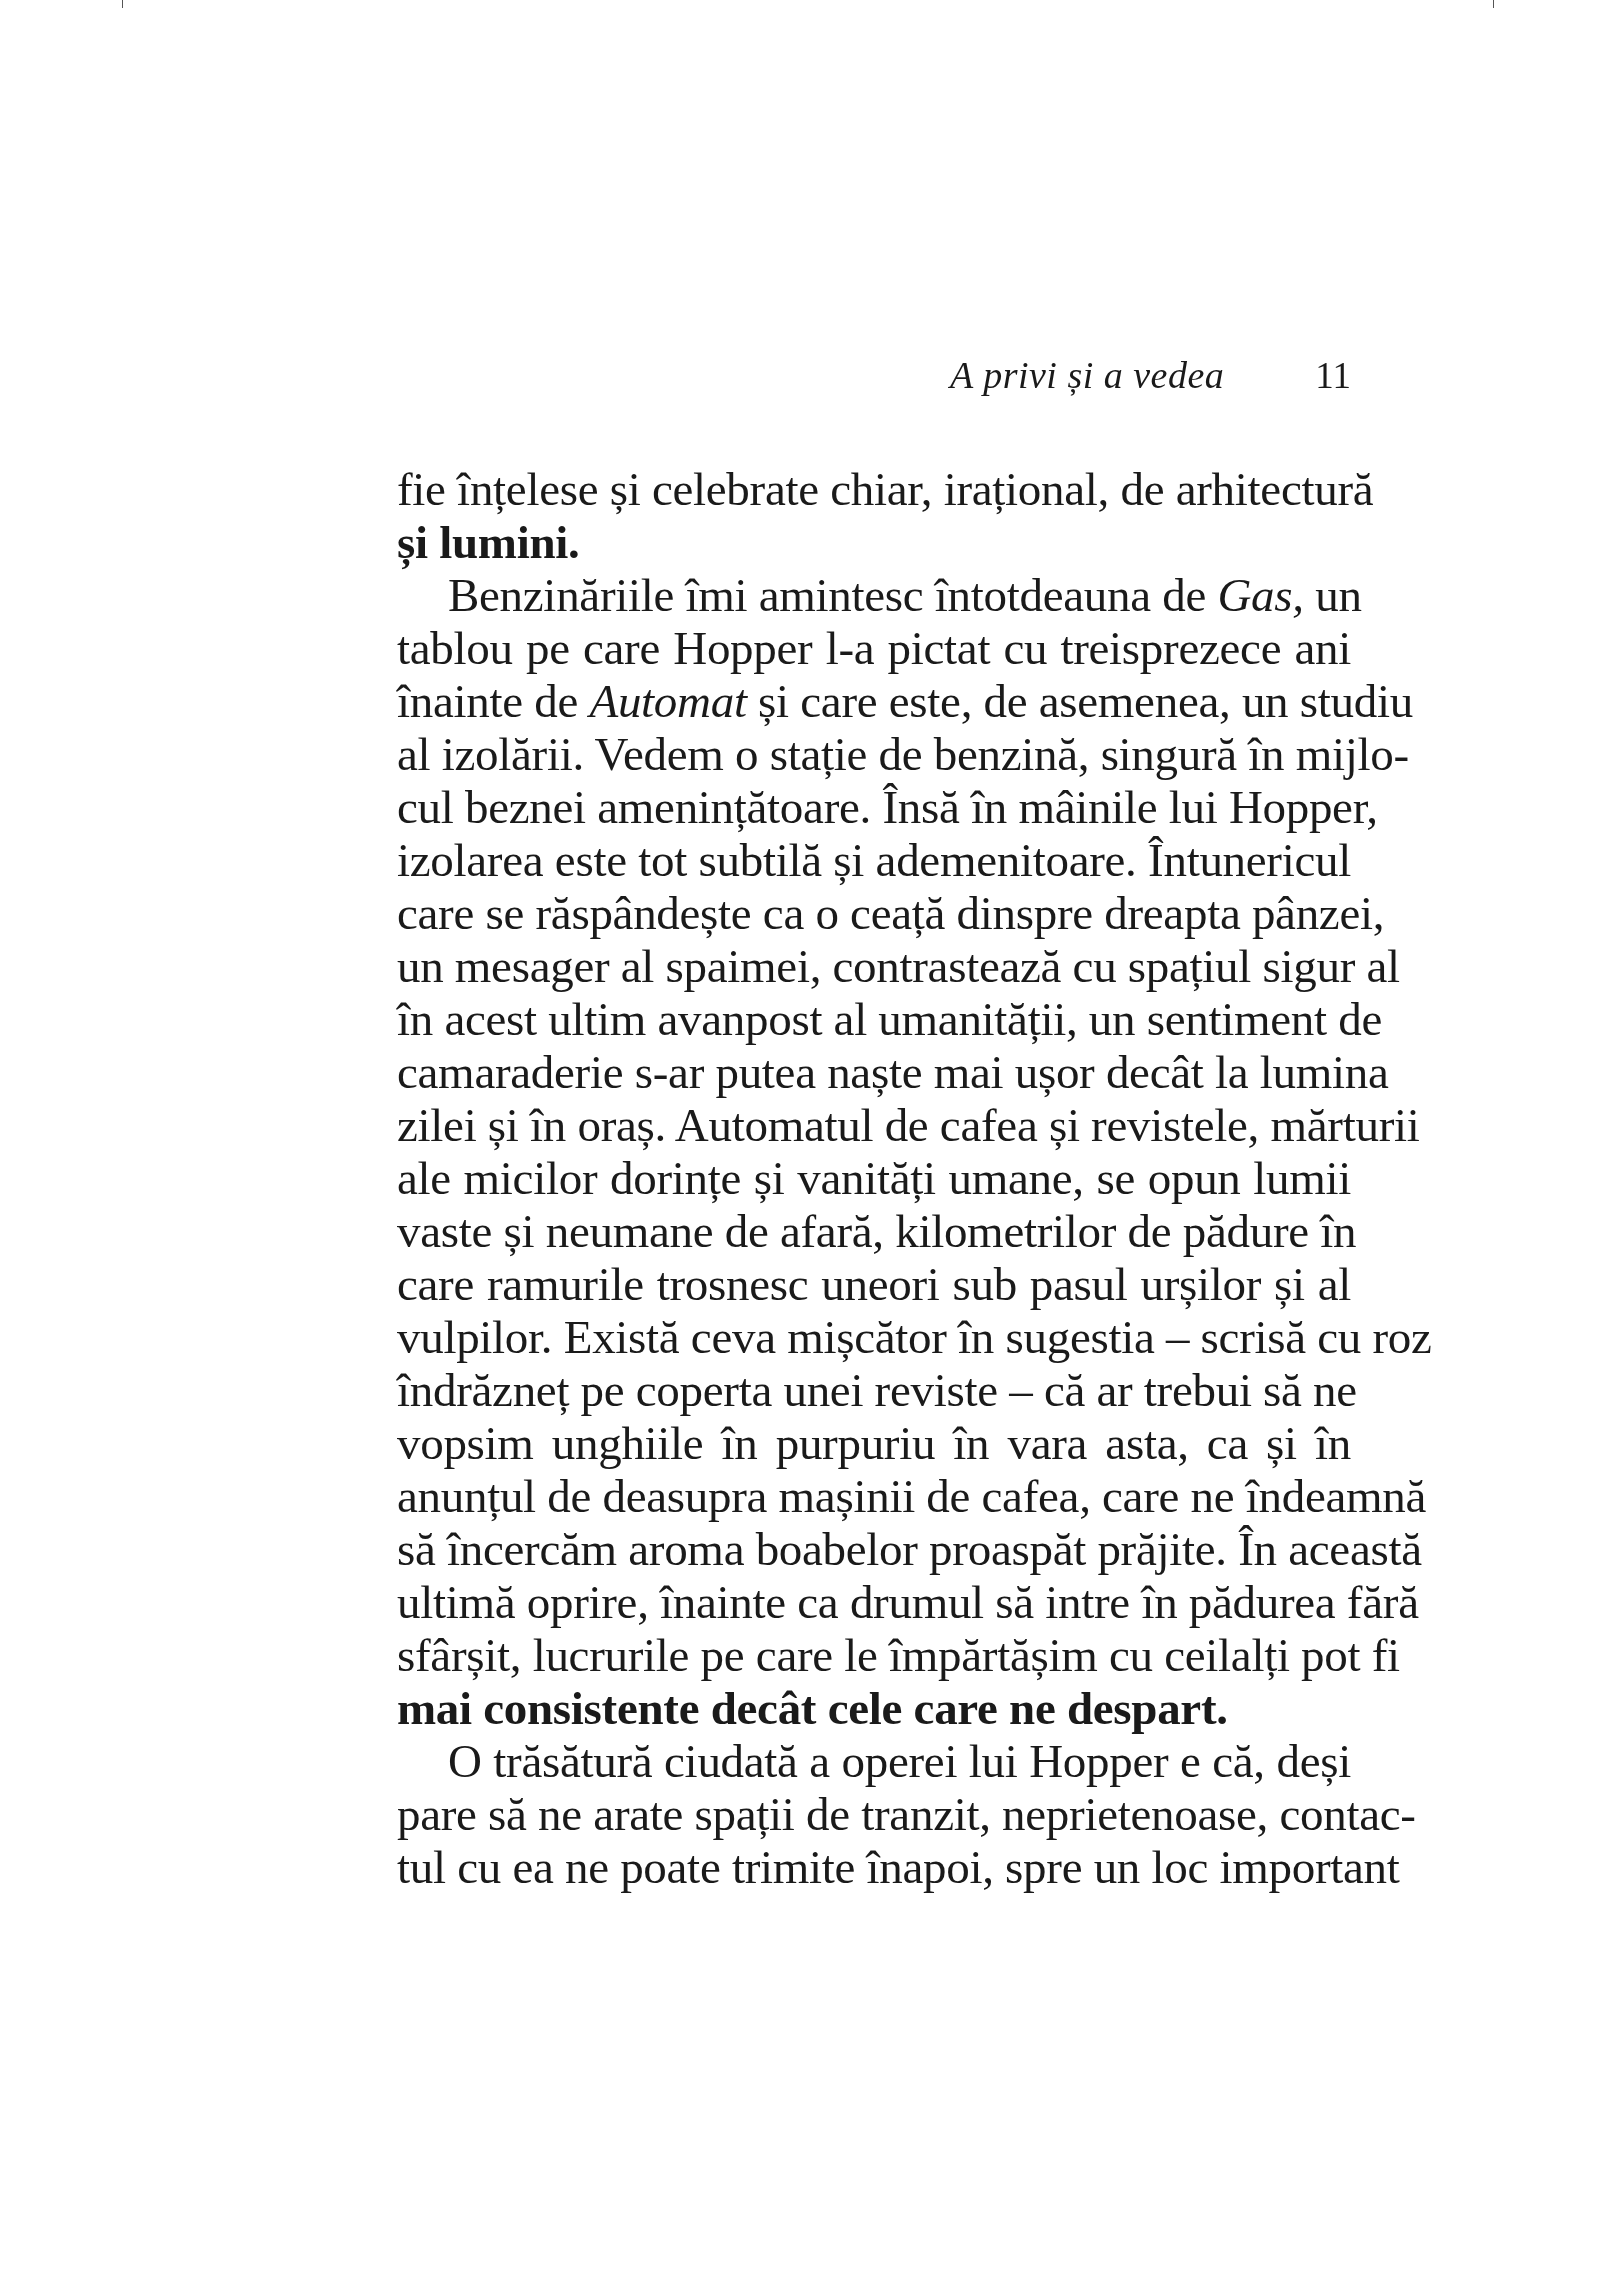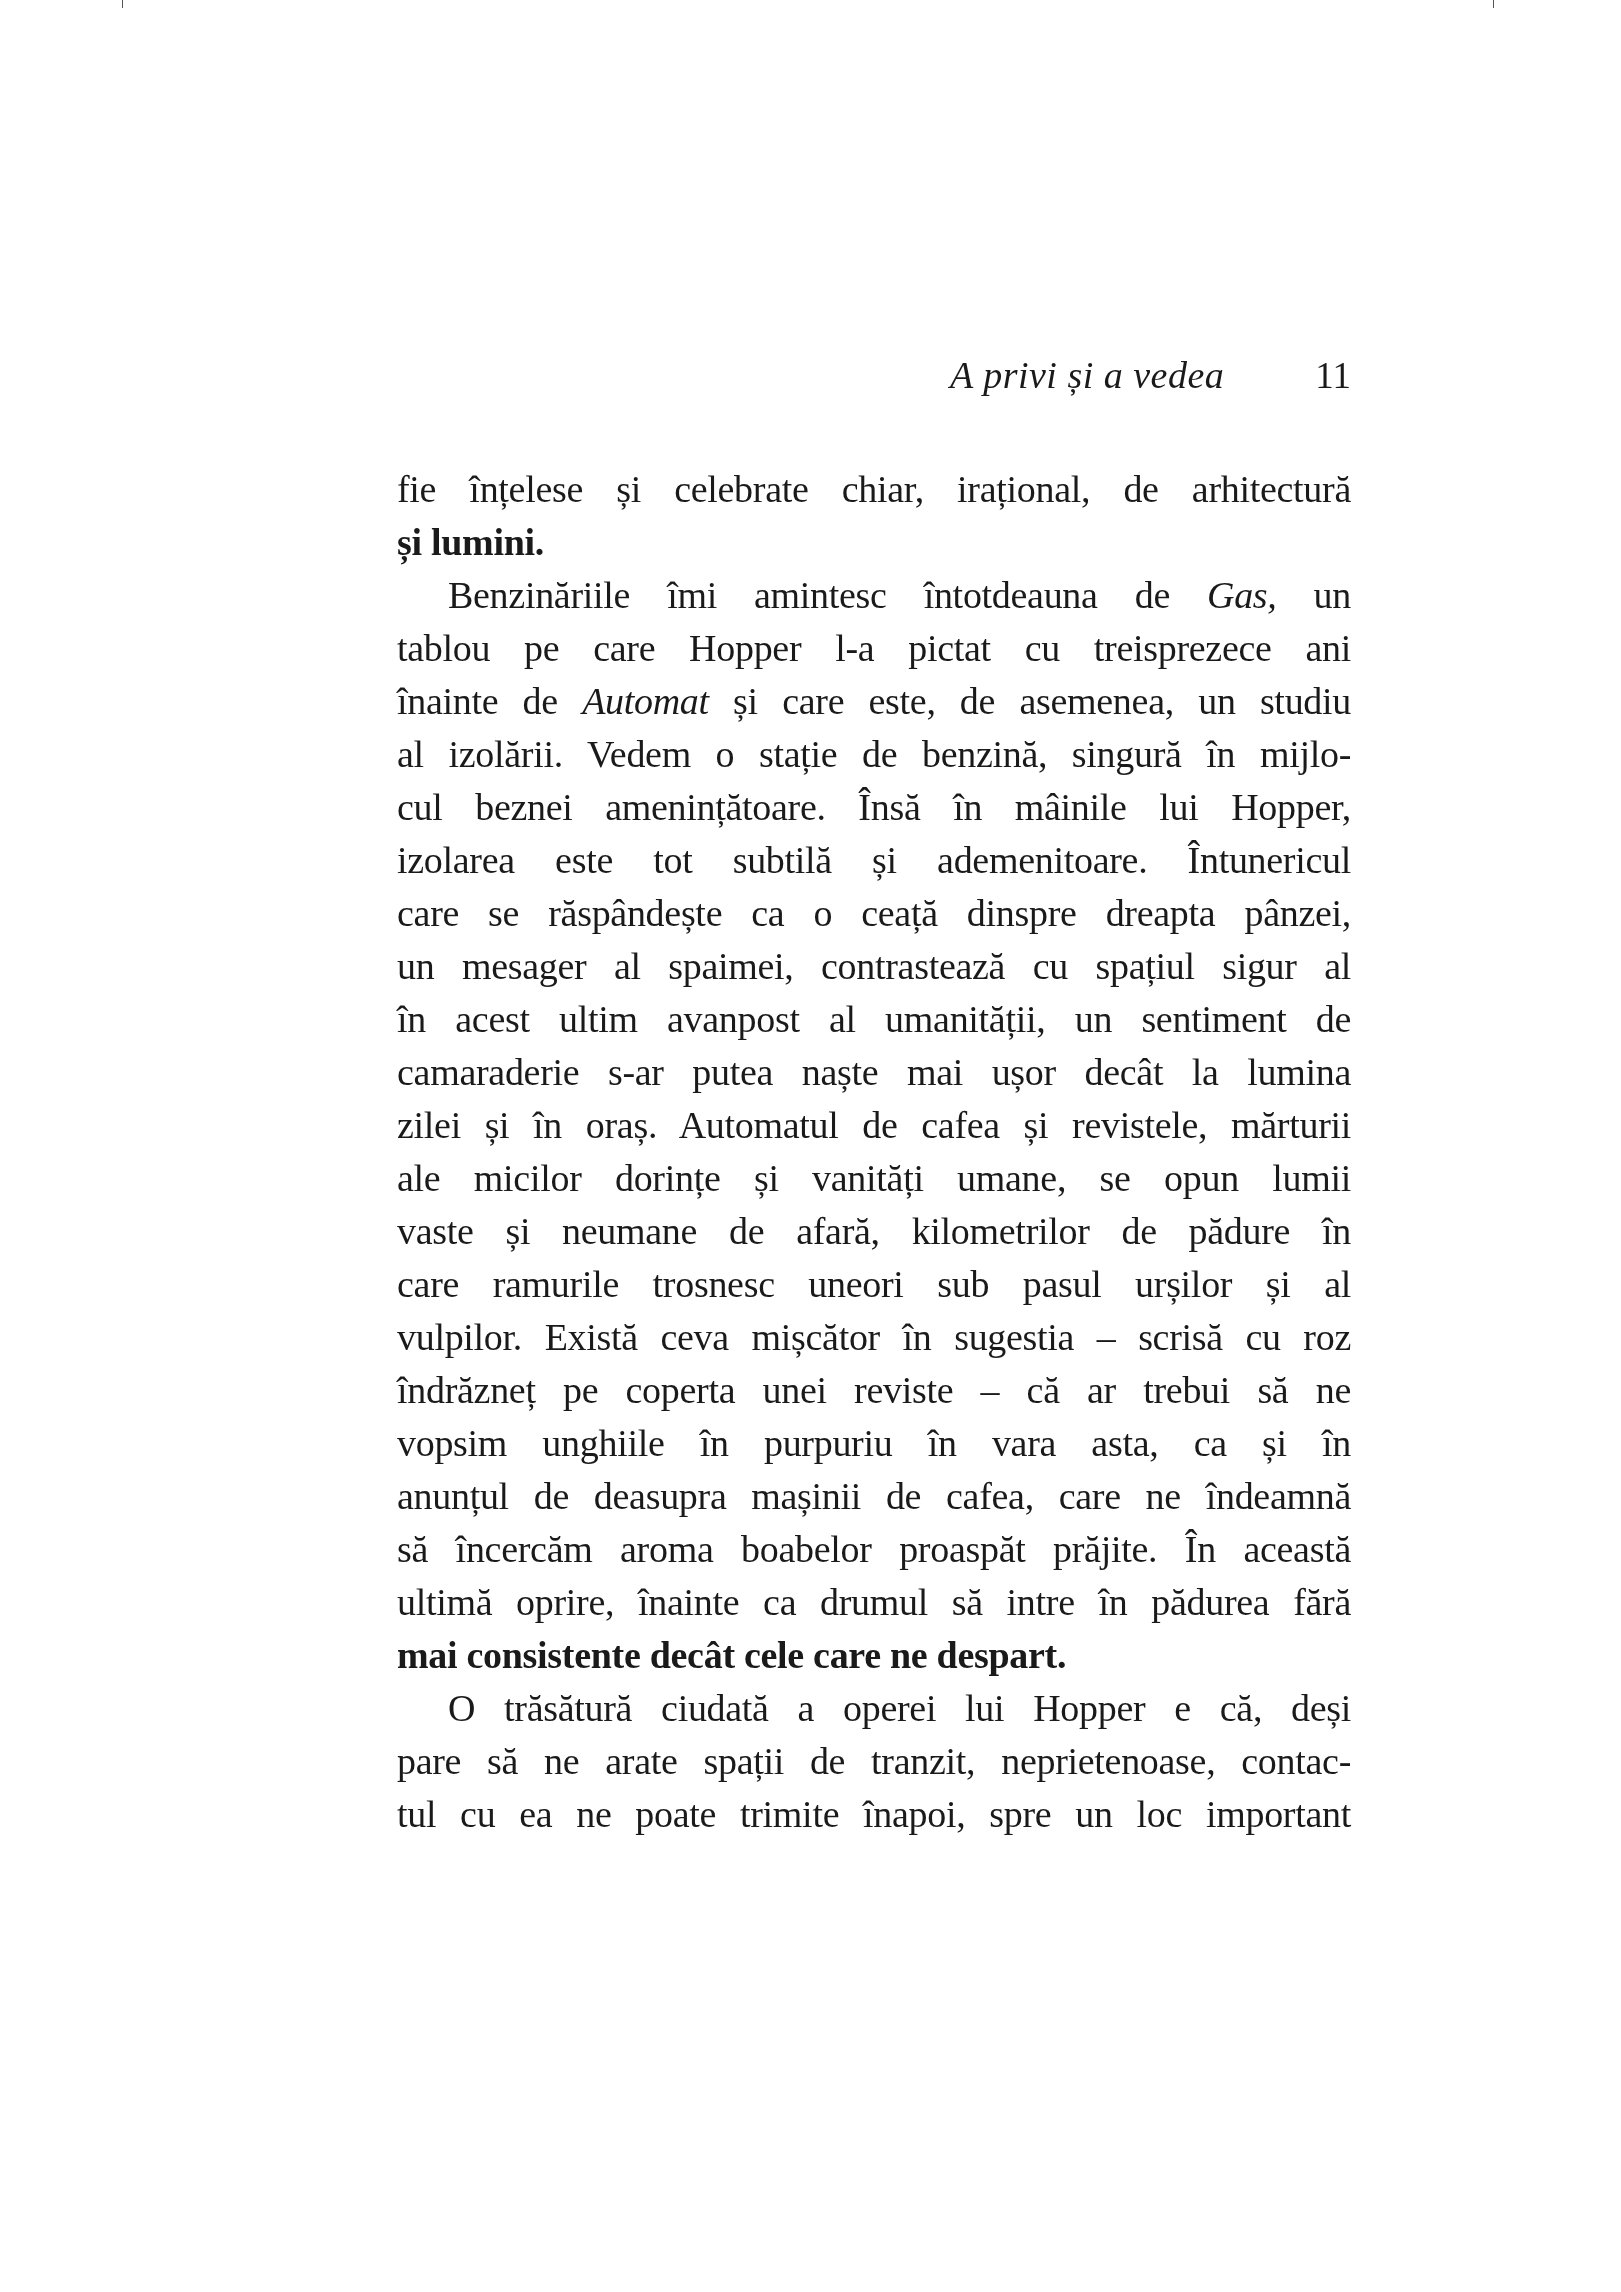"fie înțelese și celebrate chiar," .line { font-size: 38px -> 47px }
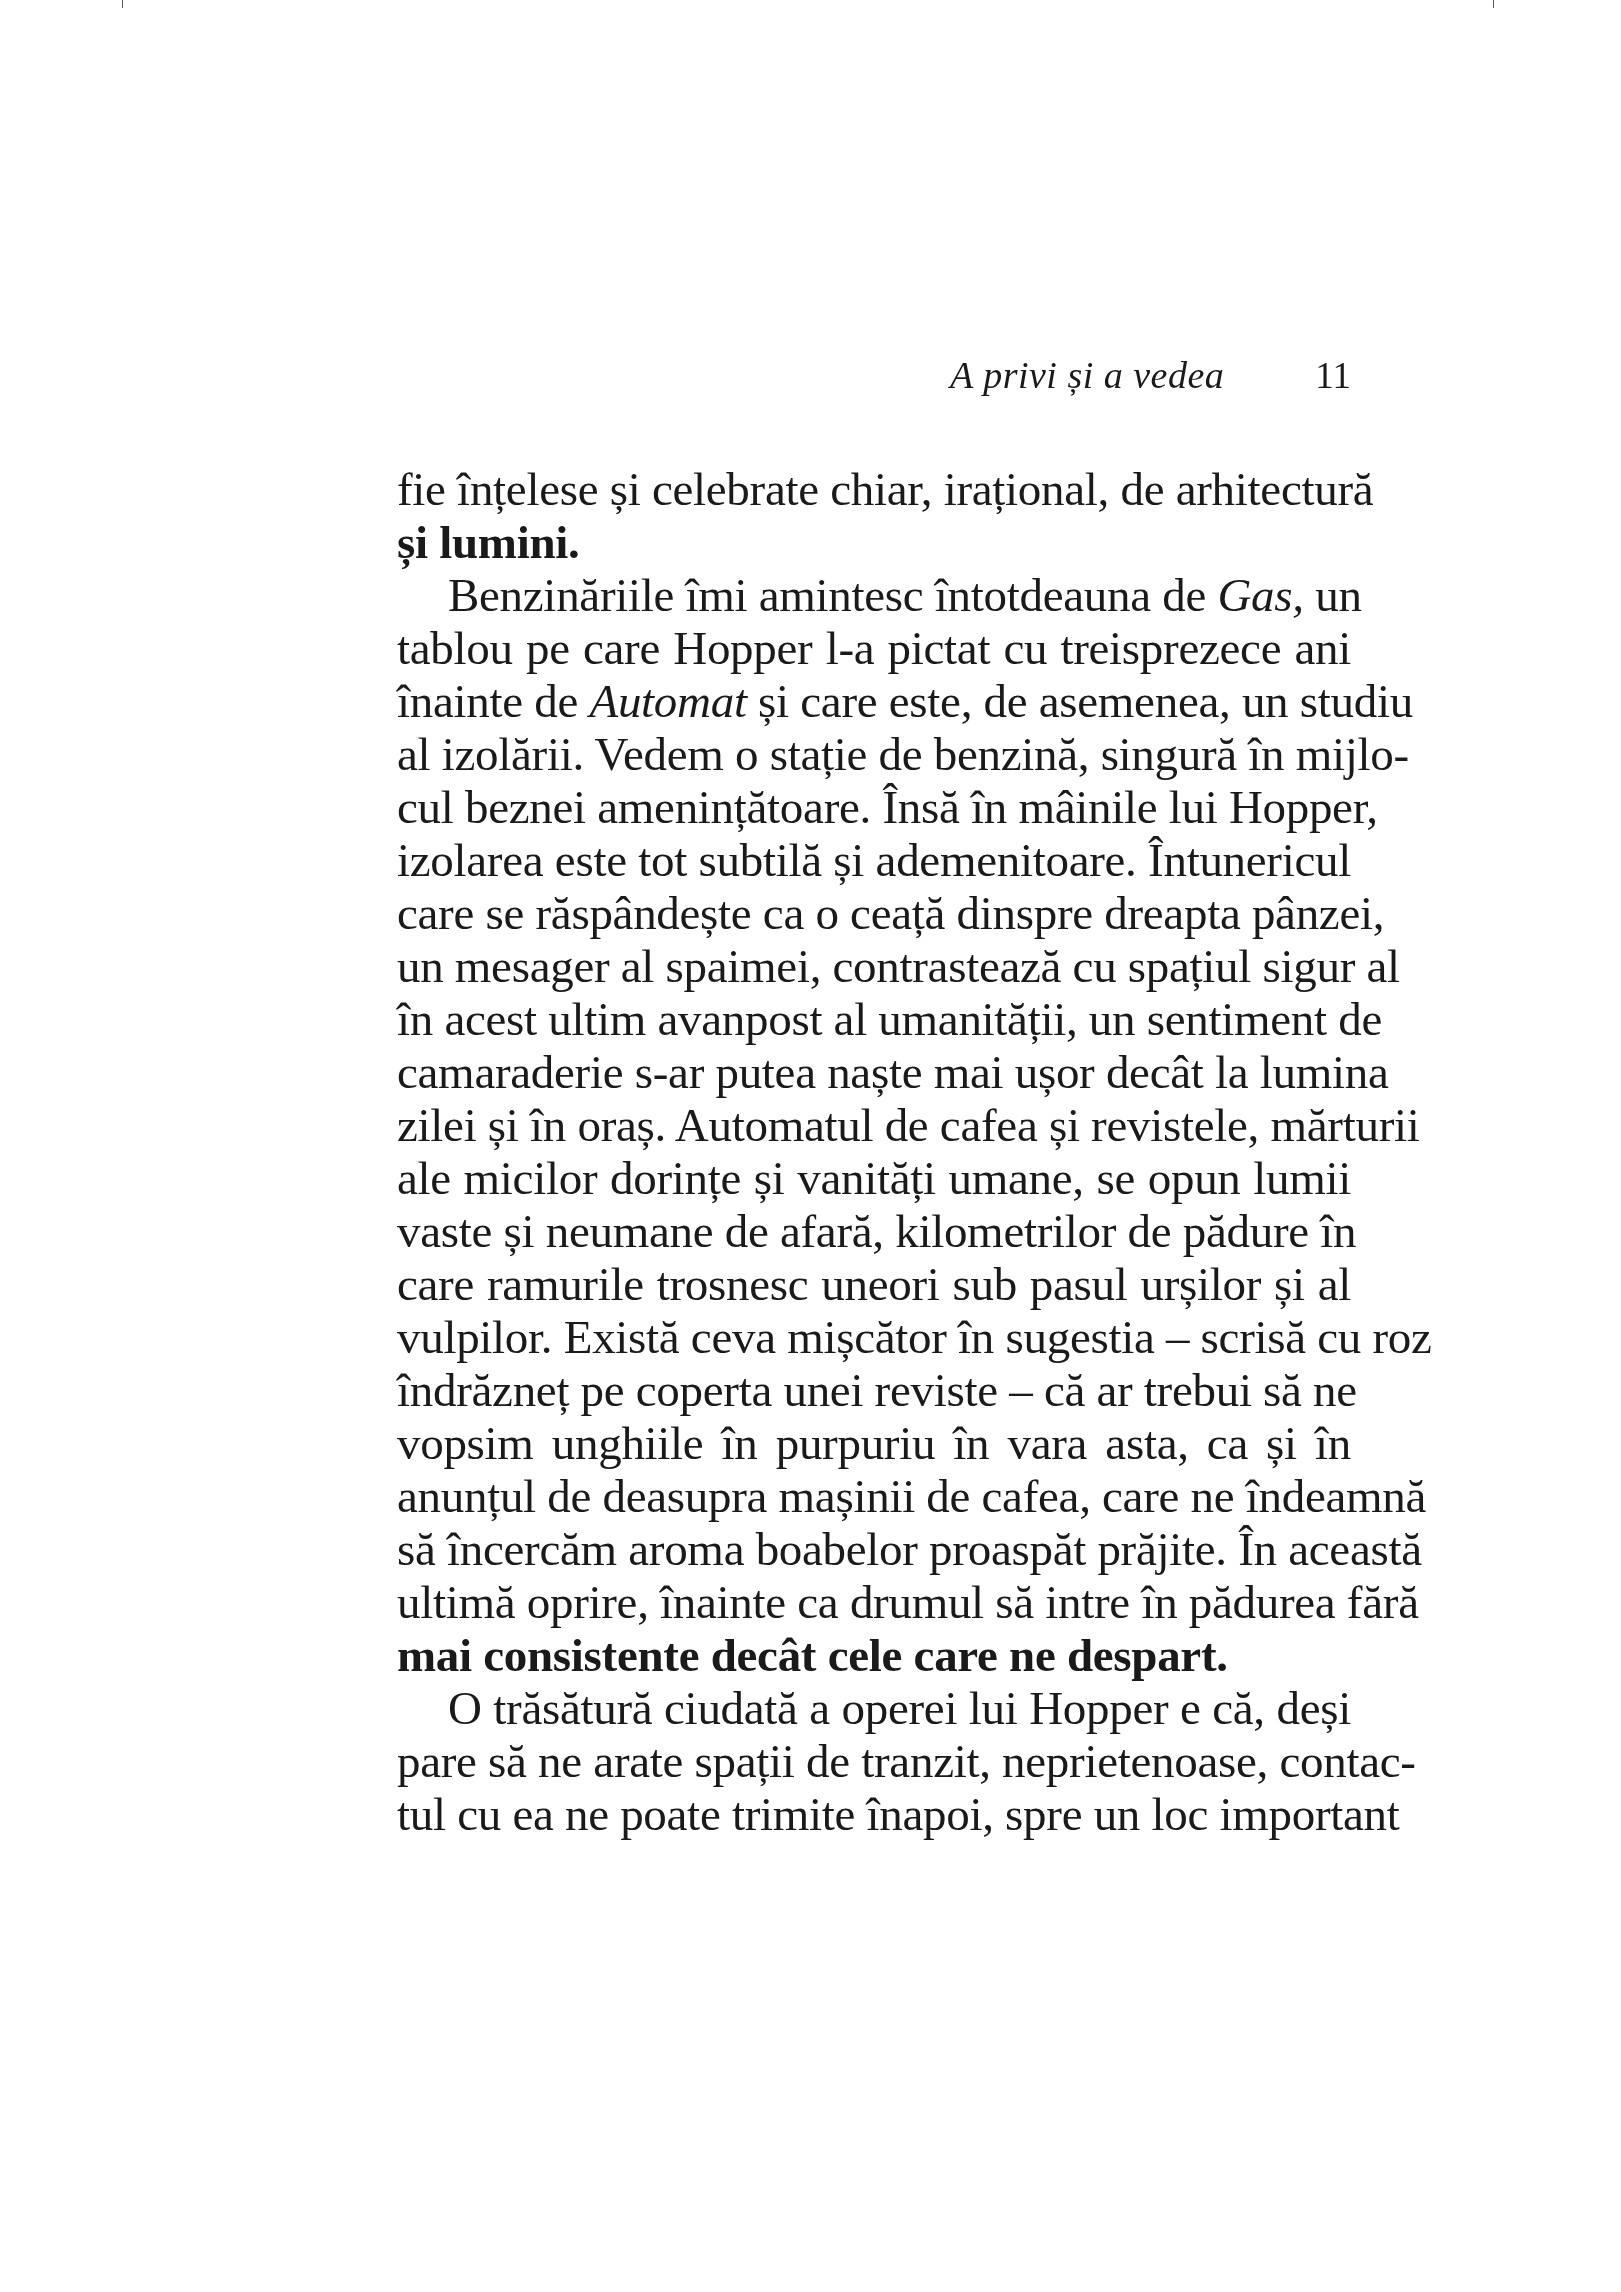"sfârșit, lucrurile pe care le" span.line { html: none -> <span>sfârșit, lucrurile pe care le împărtășim cu ceilalți pot fi</span> }
